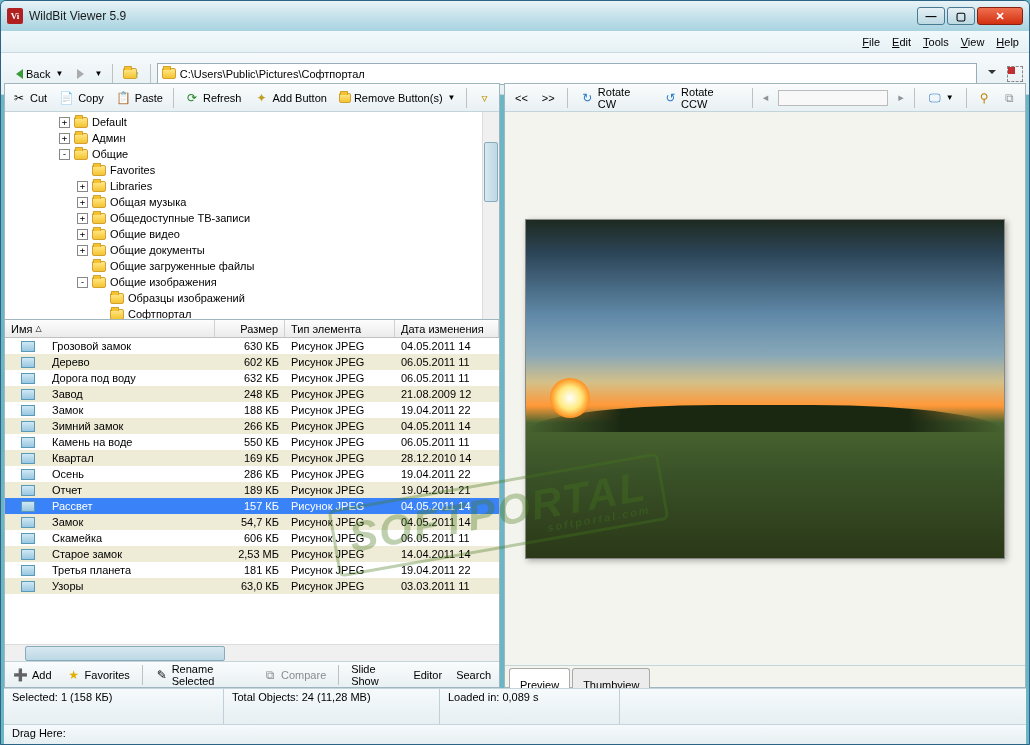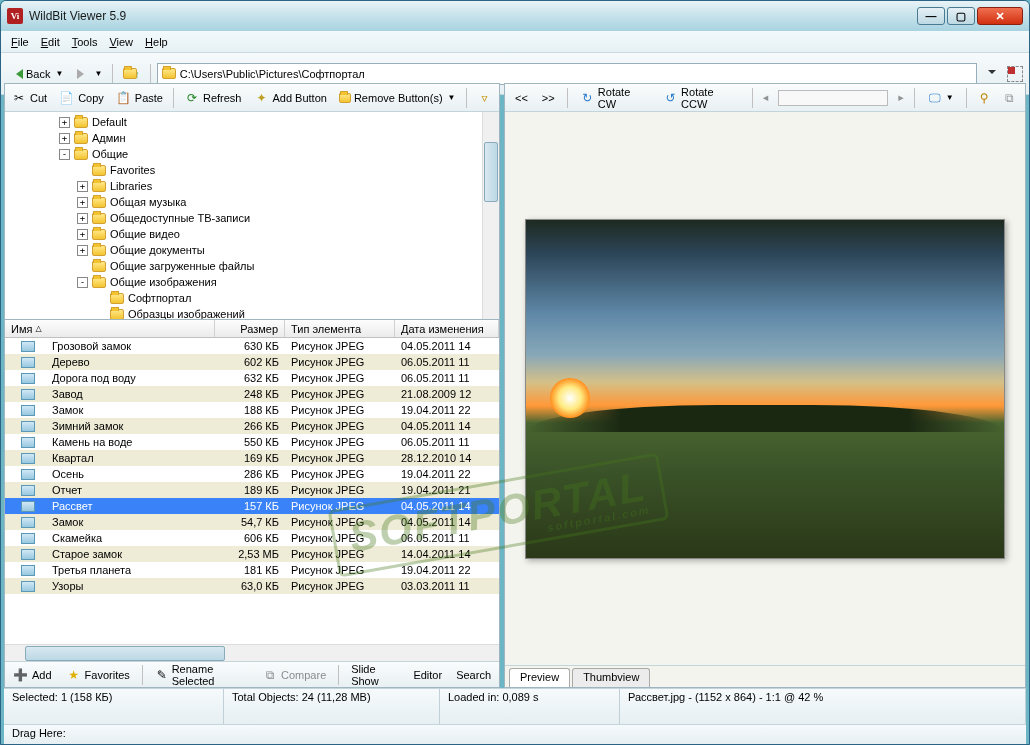"File" .menubar { justify-content: none -> flex-end }
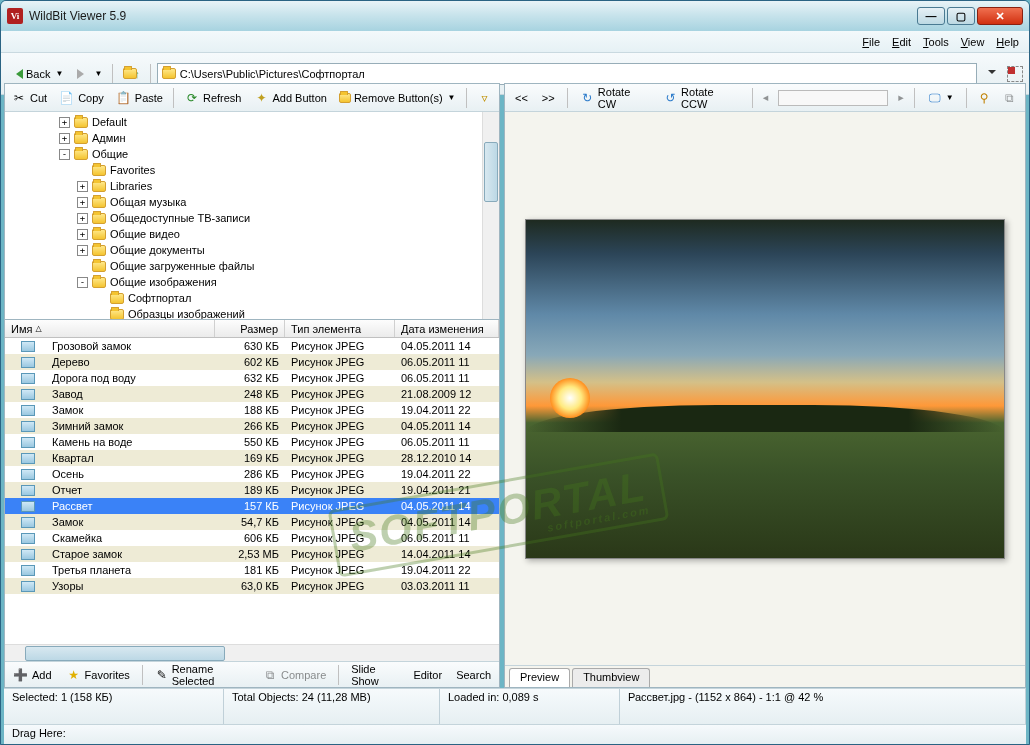"Софтпортал" div.node { order: before "Образцы изображений" -> after "Образцы изображений" }
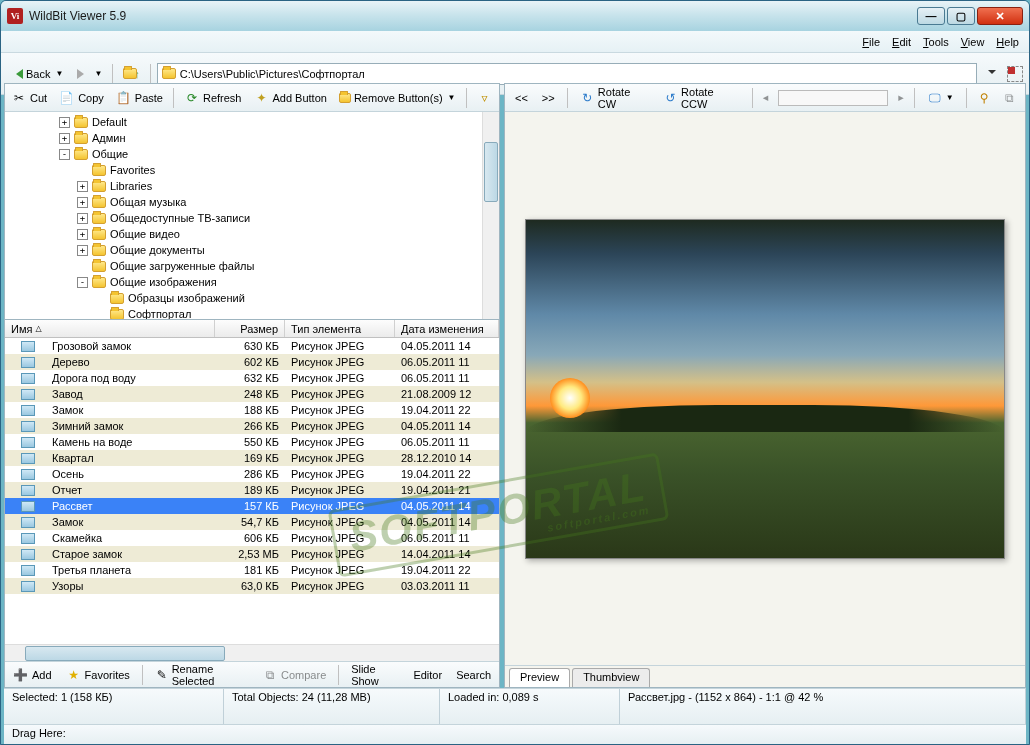"Preview" .tab { padding: 2px 10px -> 10px 10px }
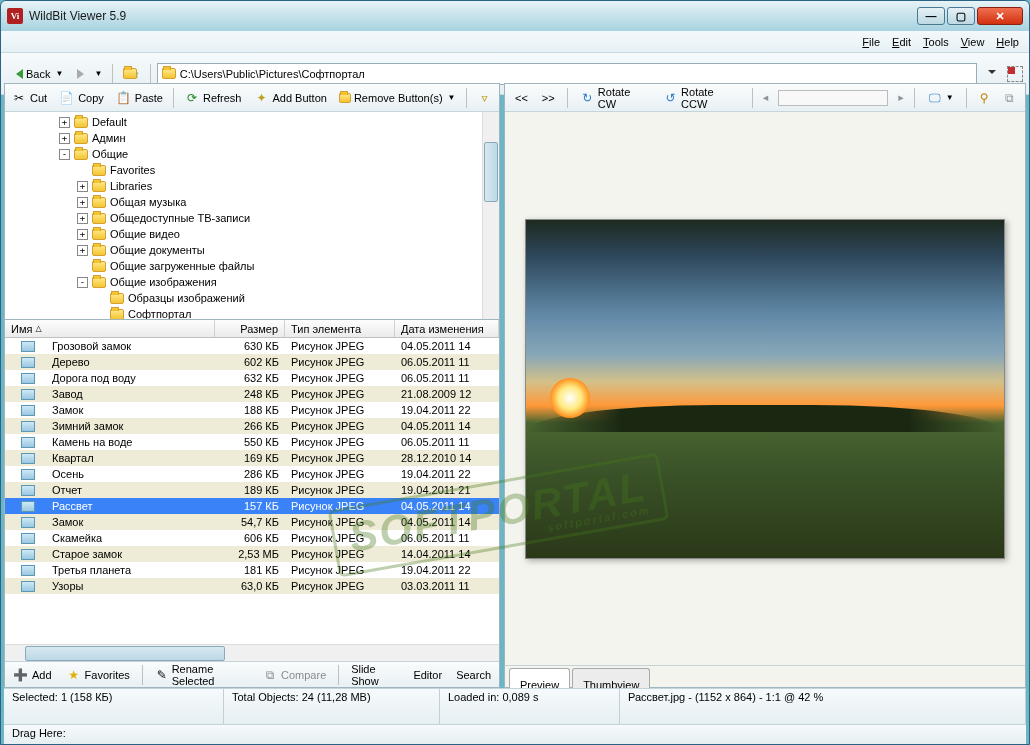"Рассвет.jpg - (1152 x 864)" div { html: <div>Рассвет.jpg - (1152 x 864) - 1:1 @ 42 %</div> -> none }
